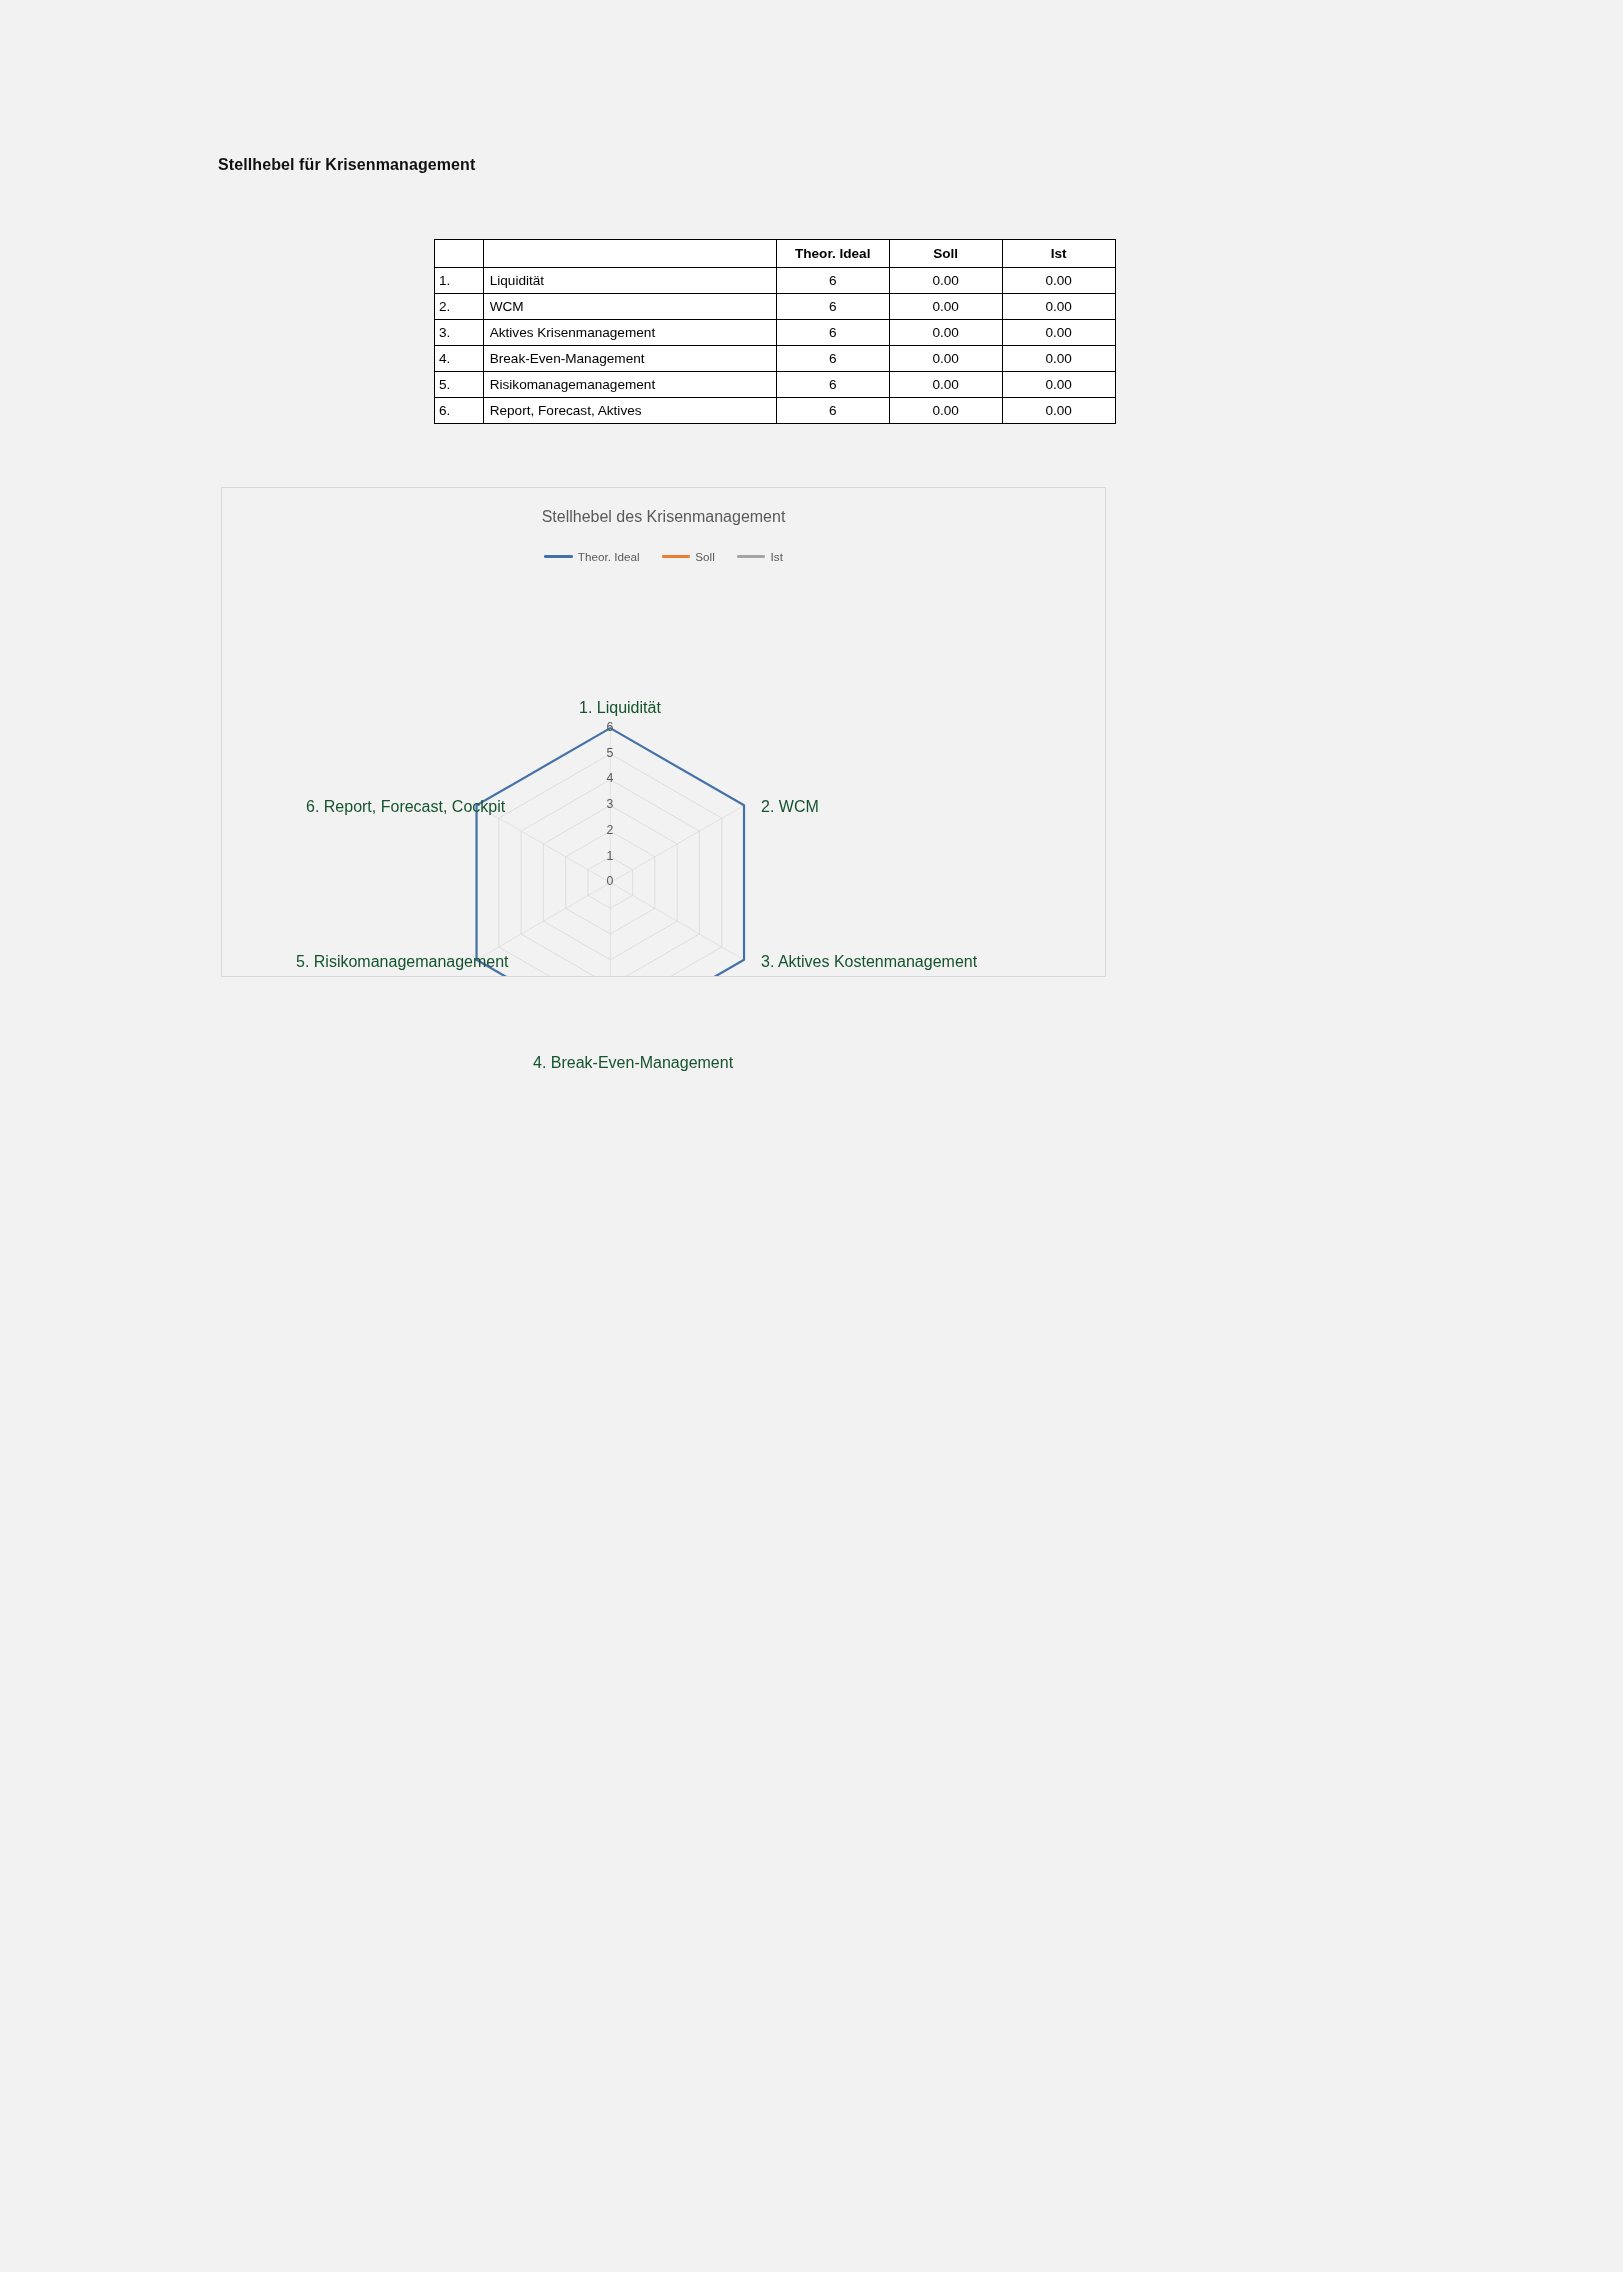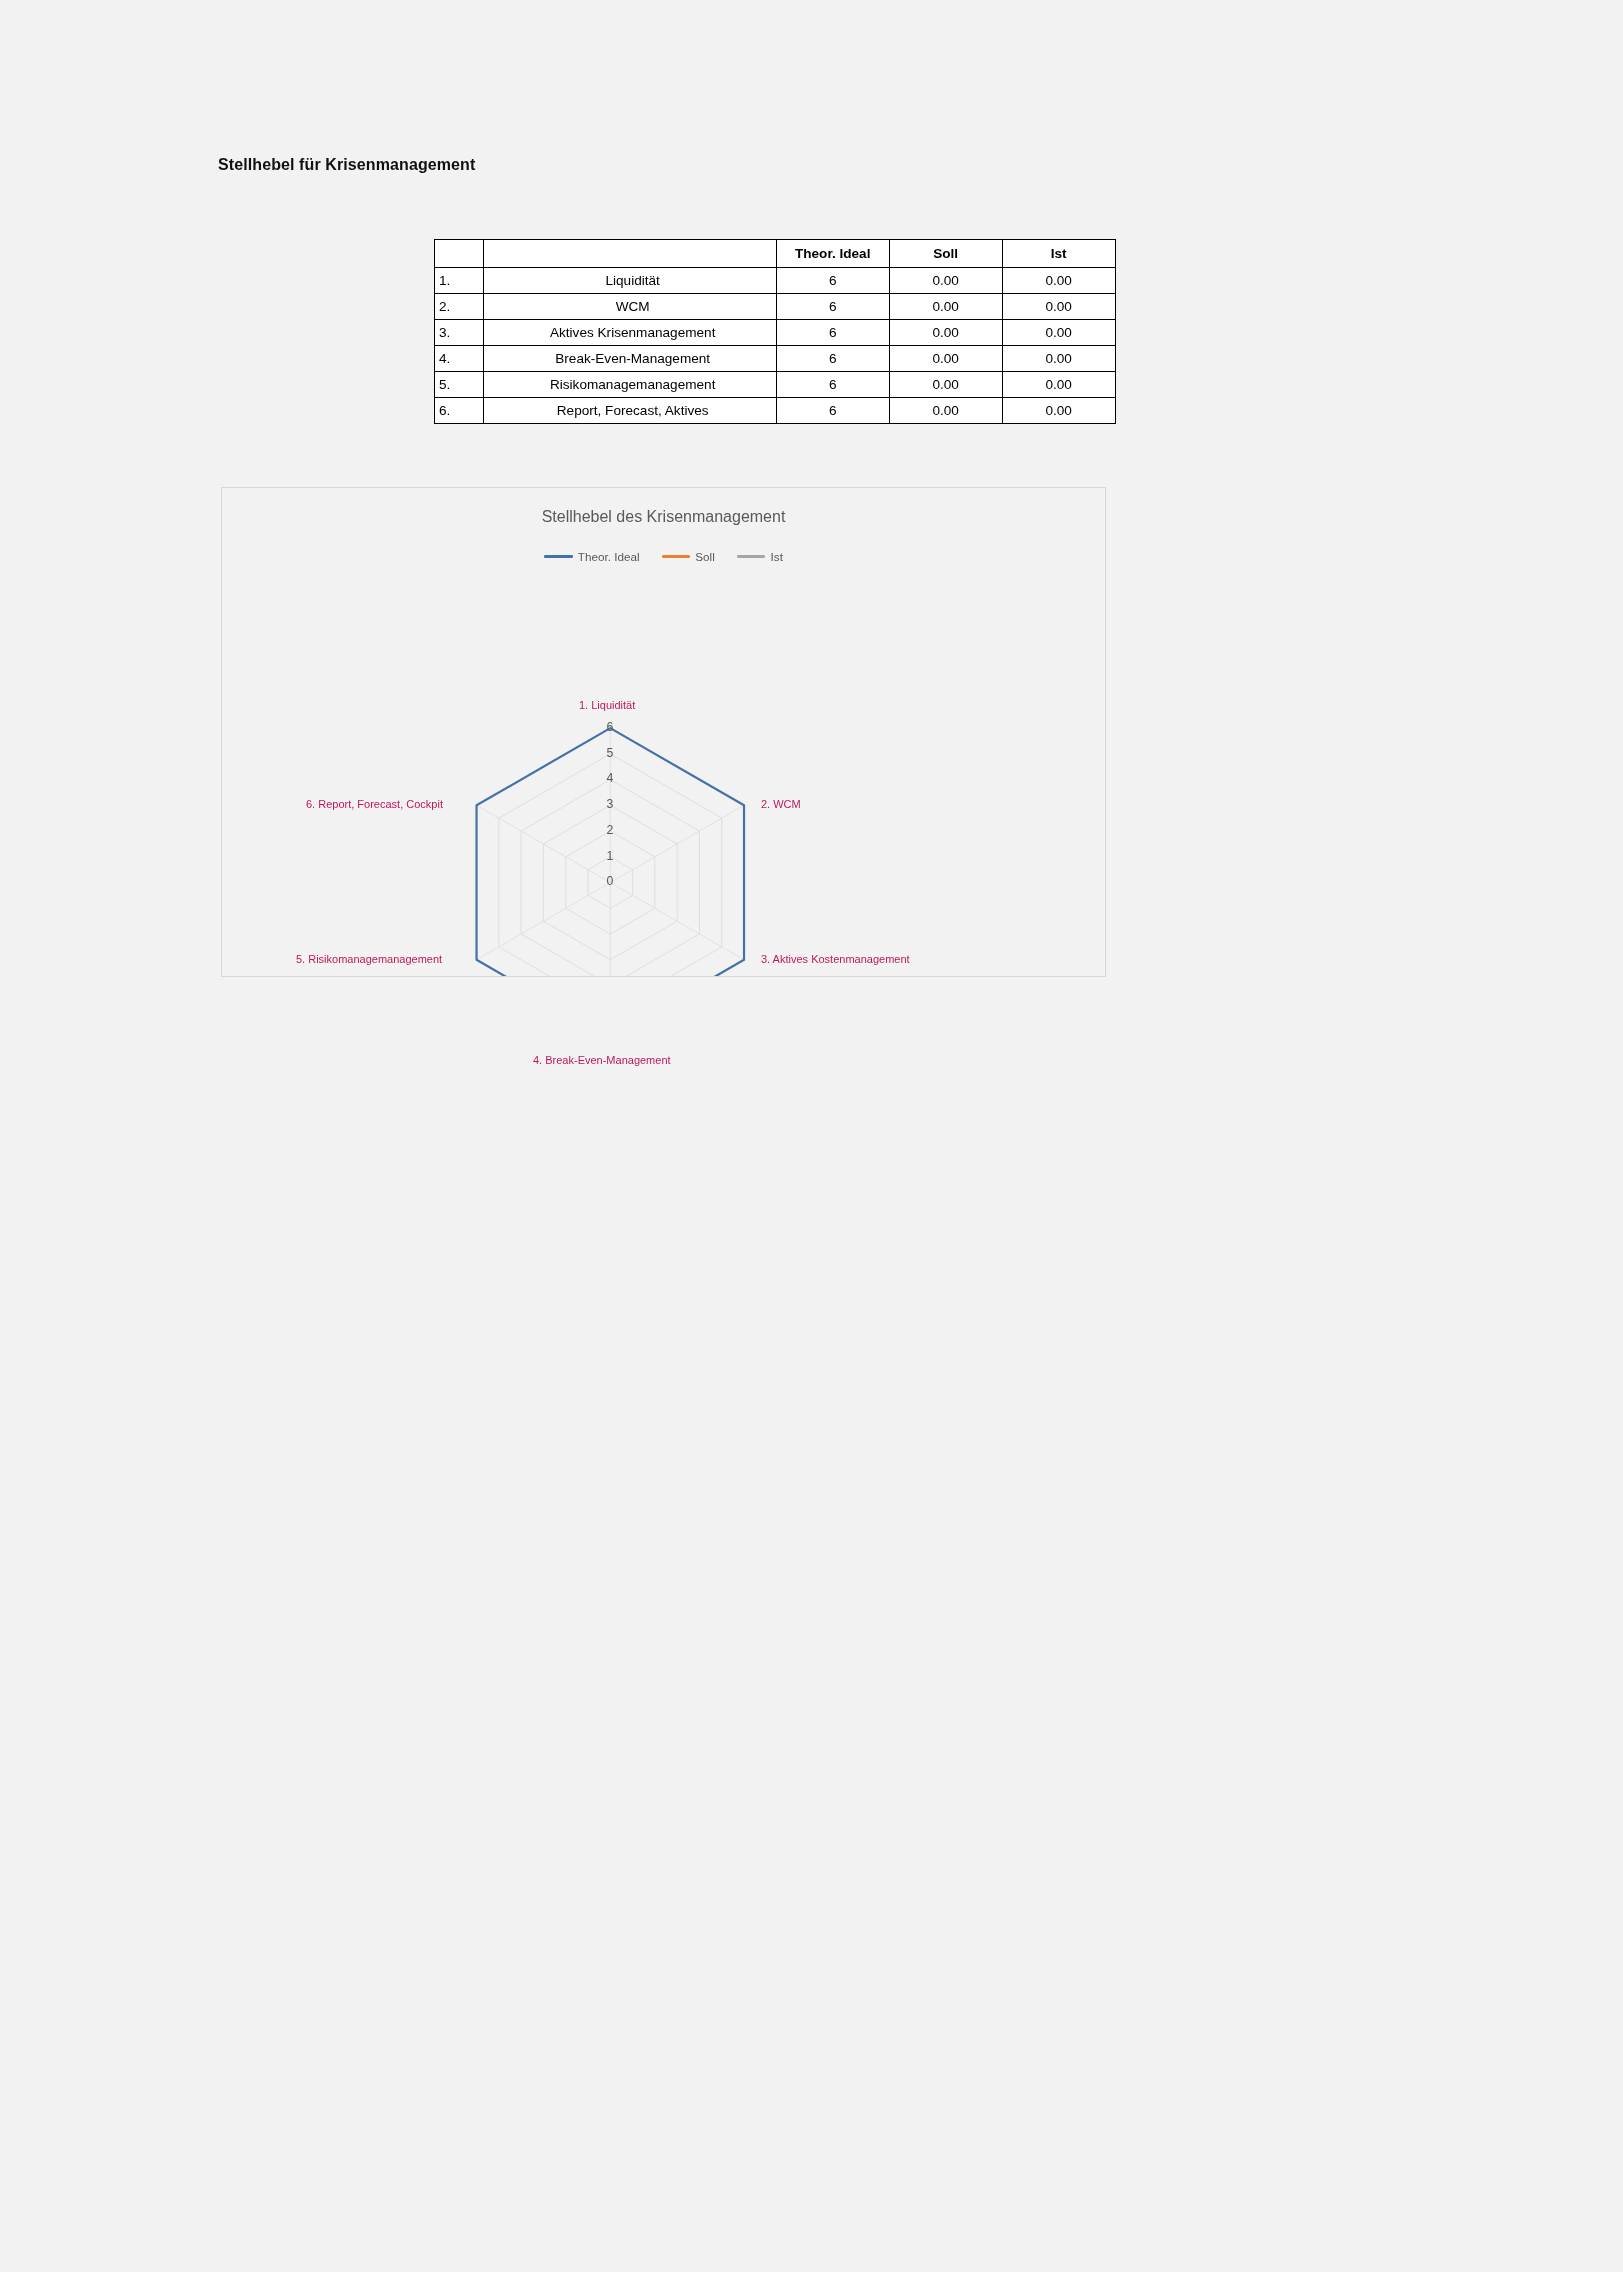"Liquidität" .c-label { text-align: center -> left }
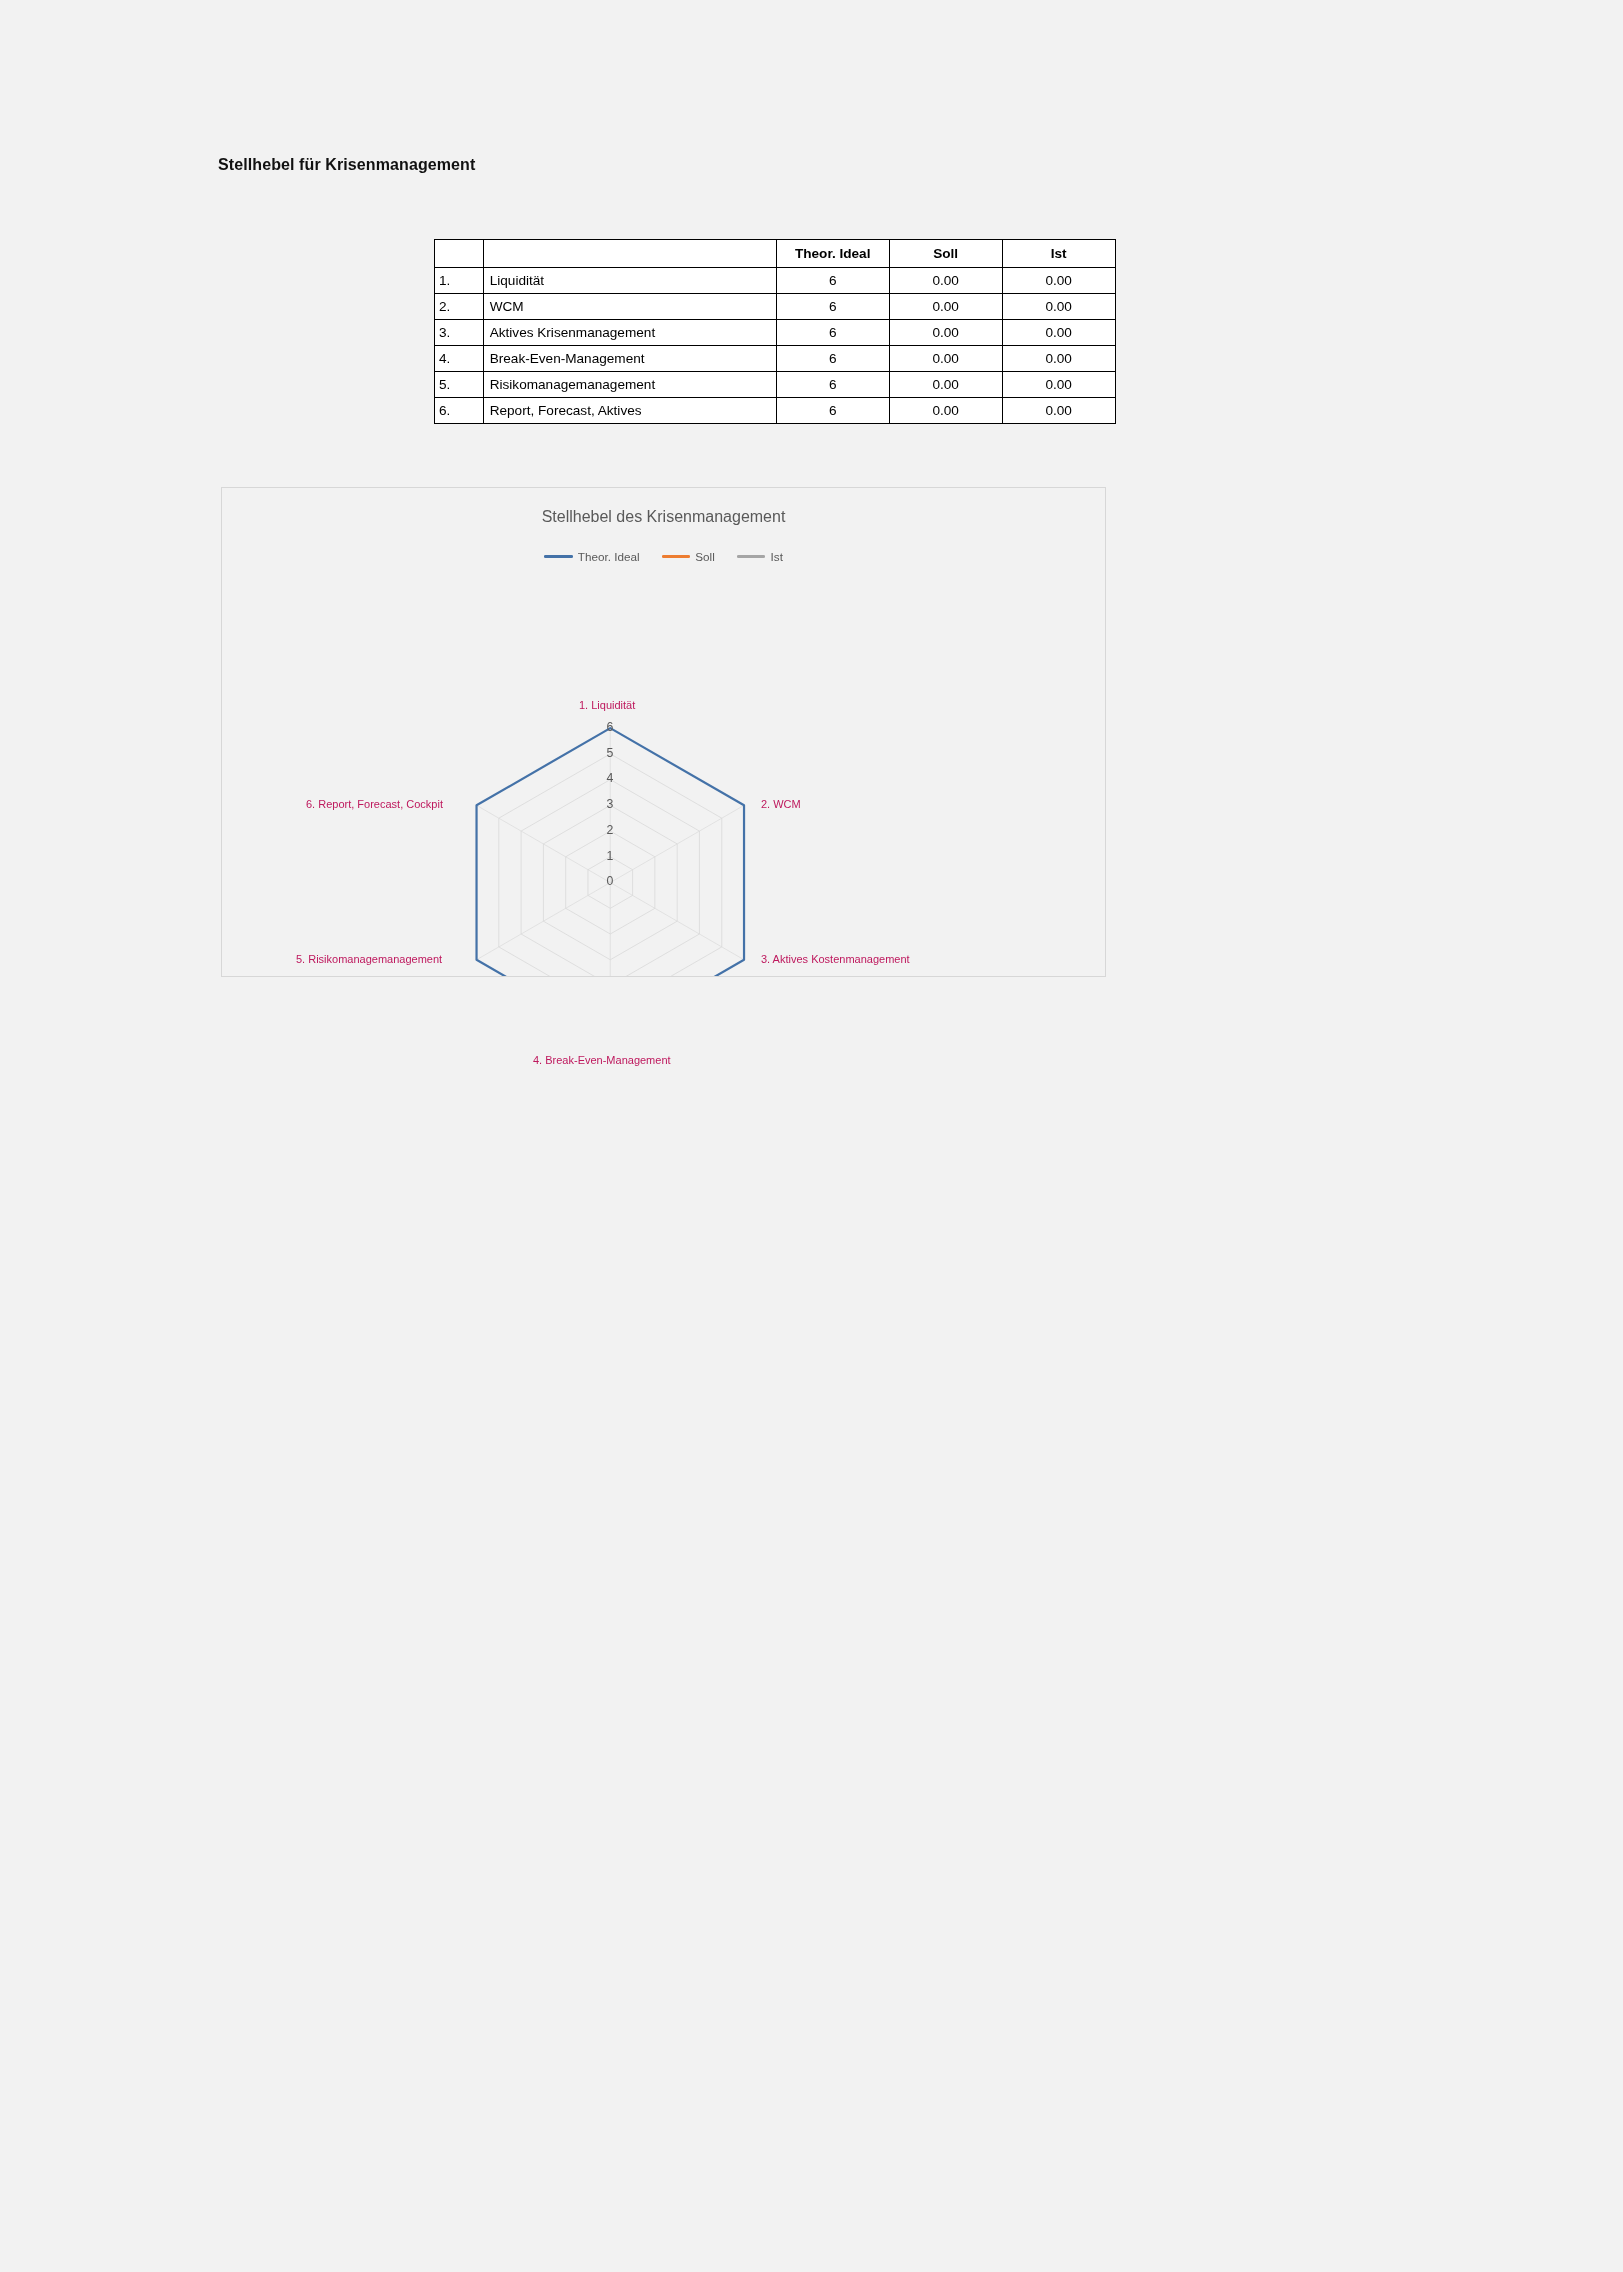"1. Liquidität" .axis-label { color: #be185d -> #14532d; font-size: 11px -> 16px }
